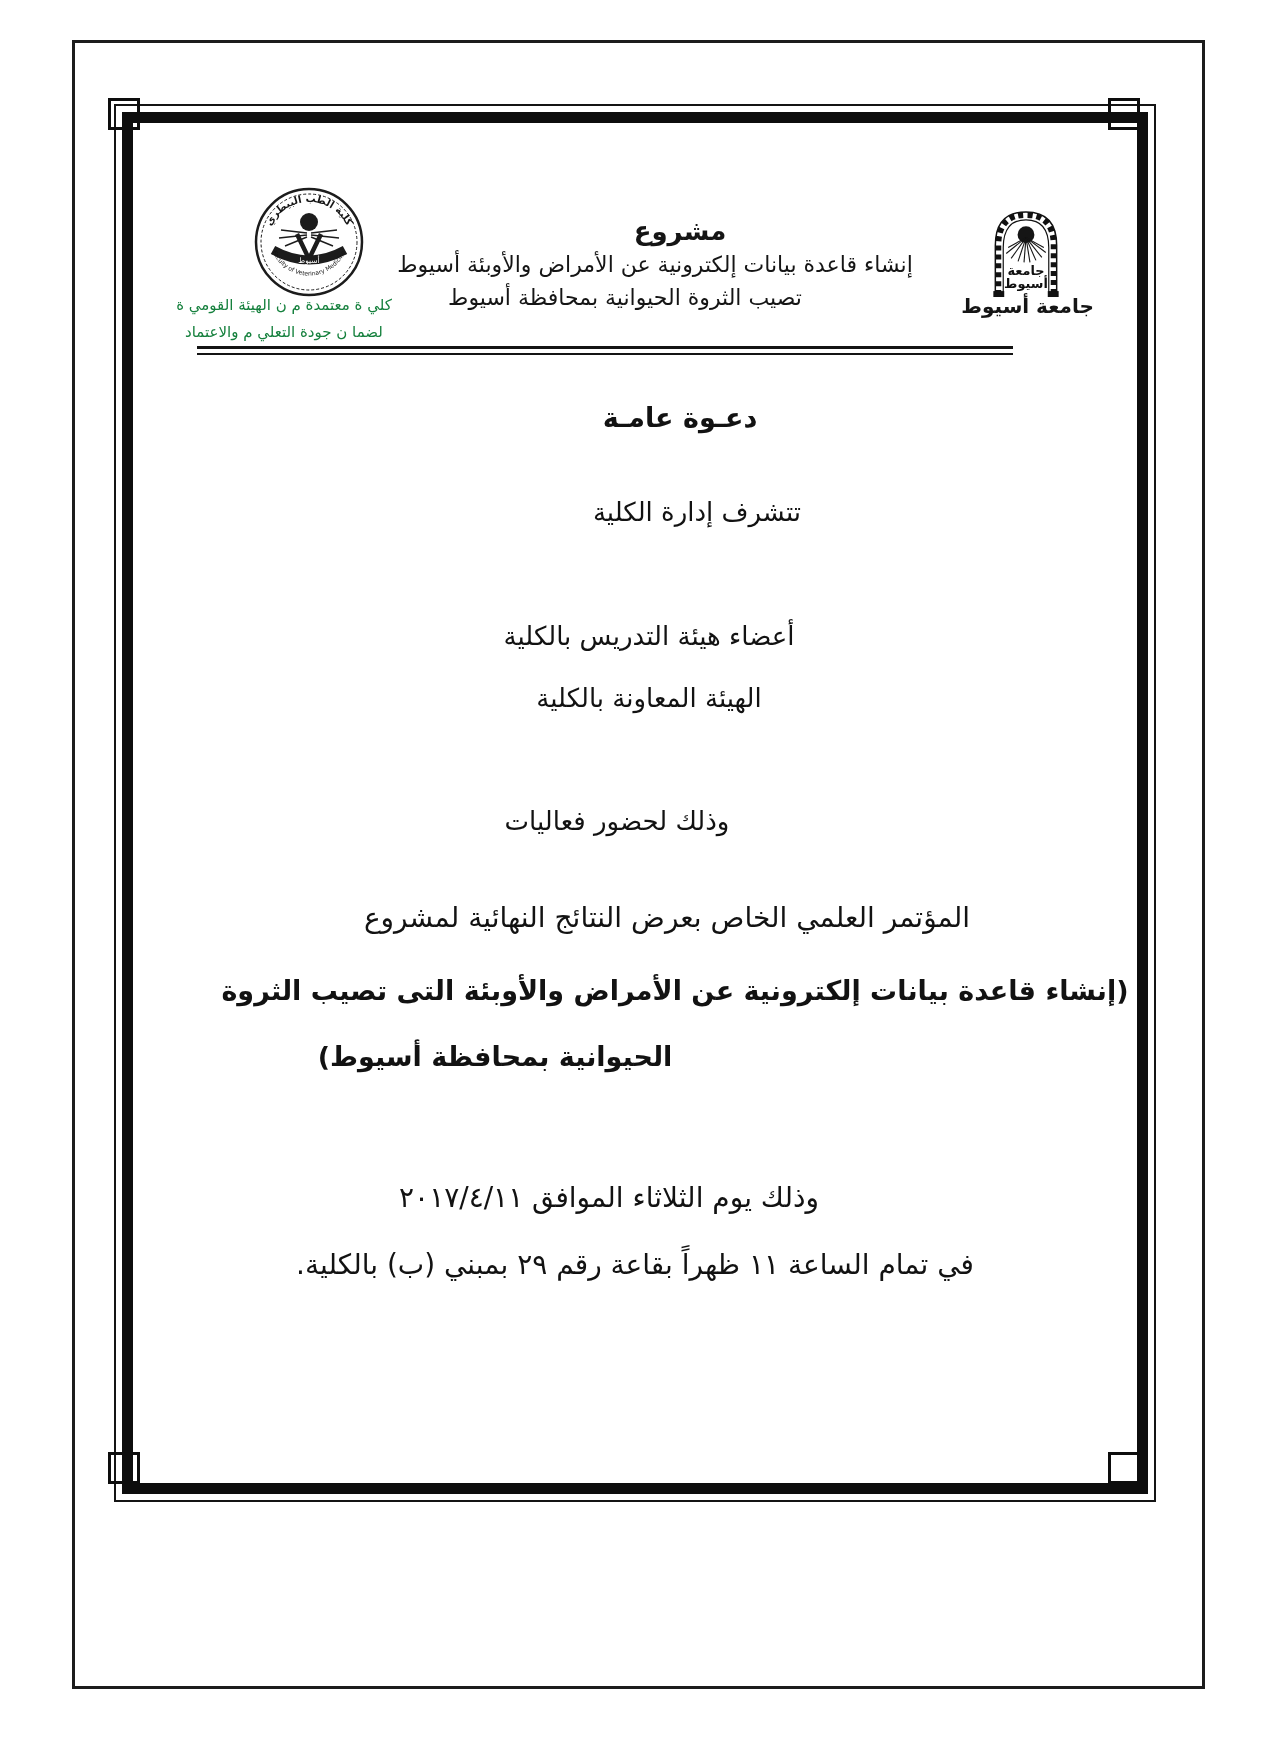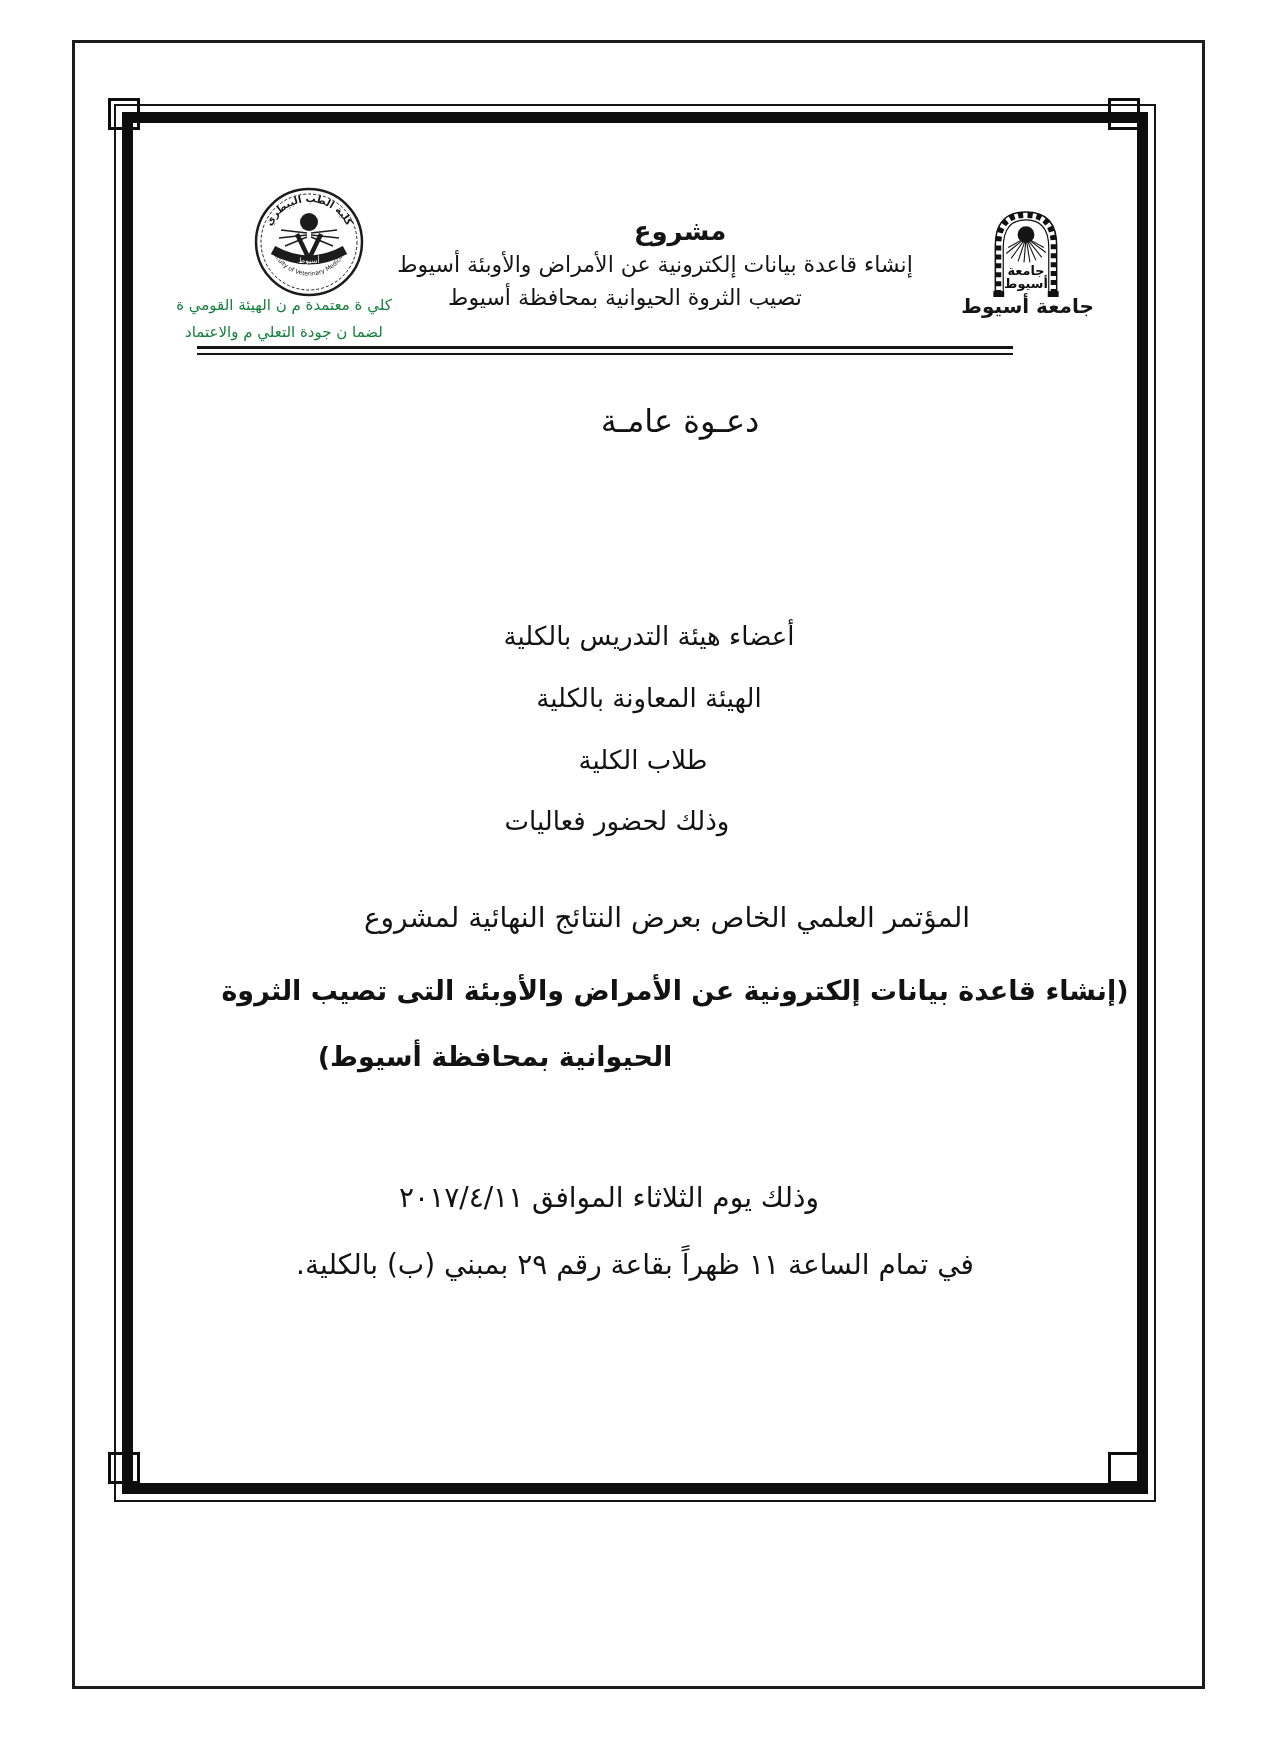"دعـوة عامـة" .t-title { font-size: 32px -> 27px; font-weight: normal -> bold }
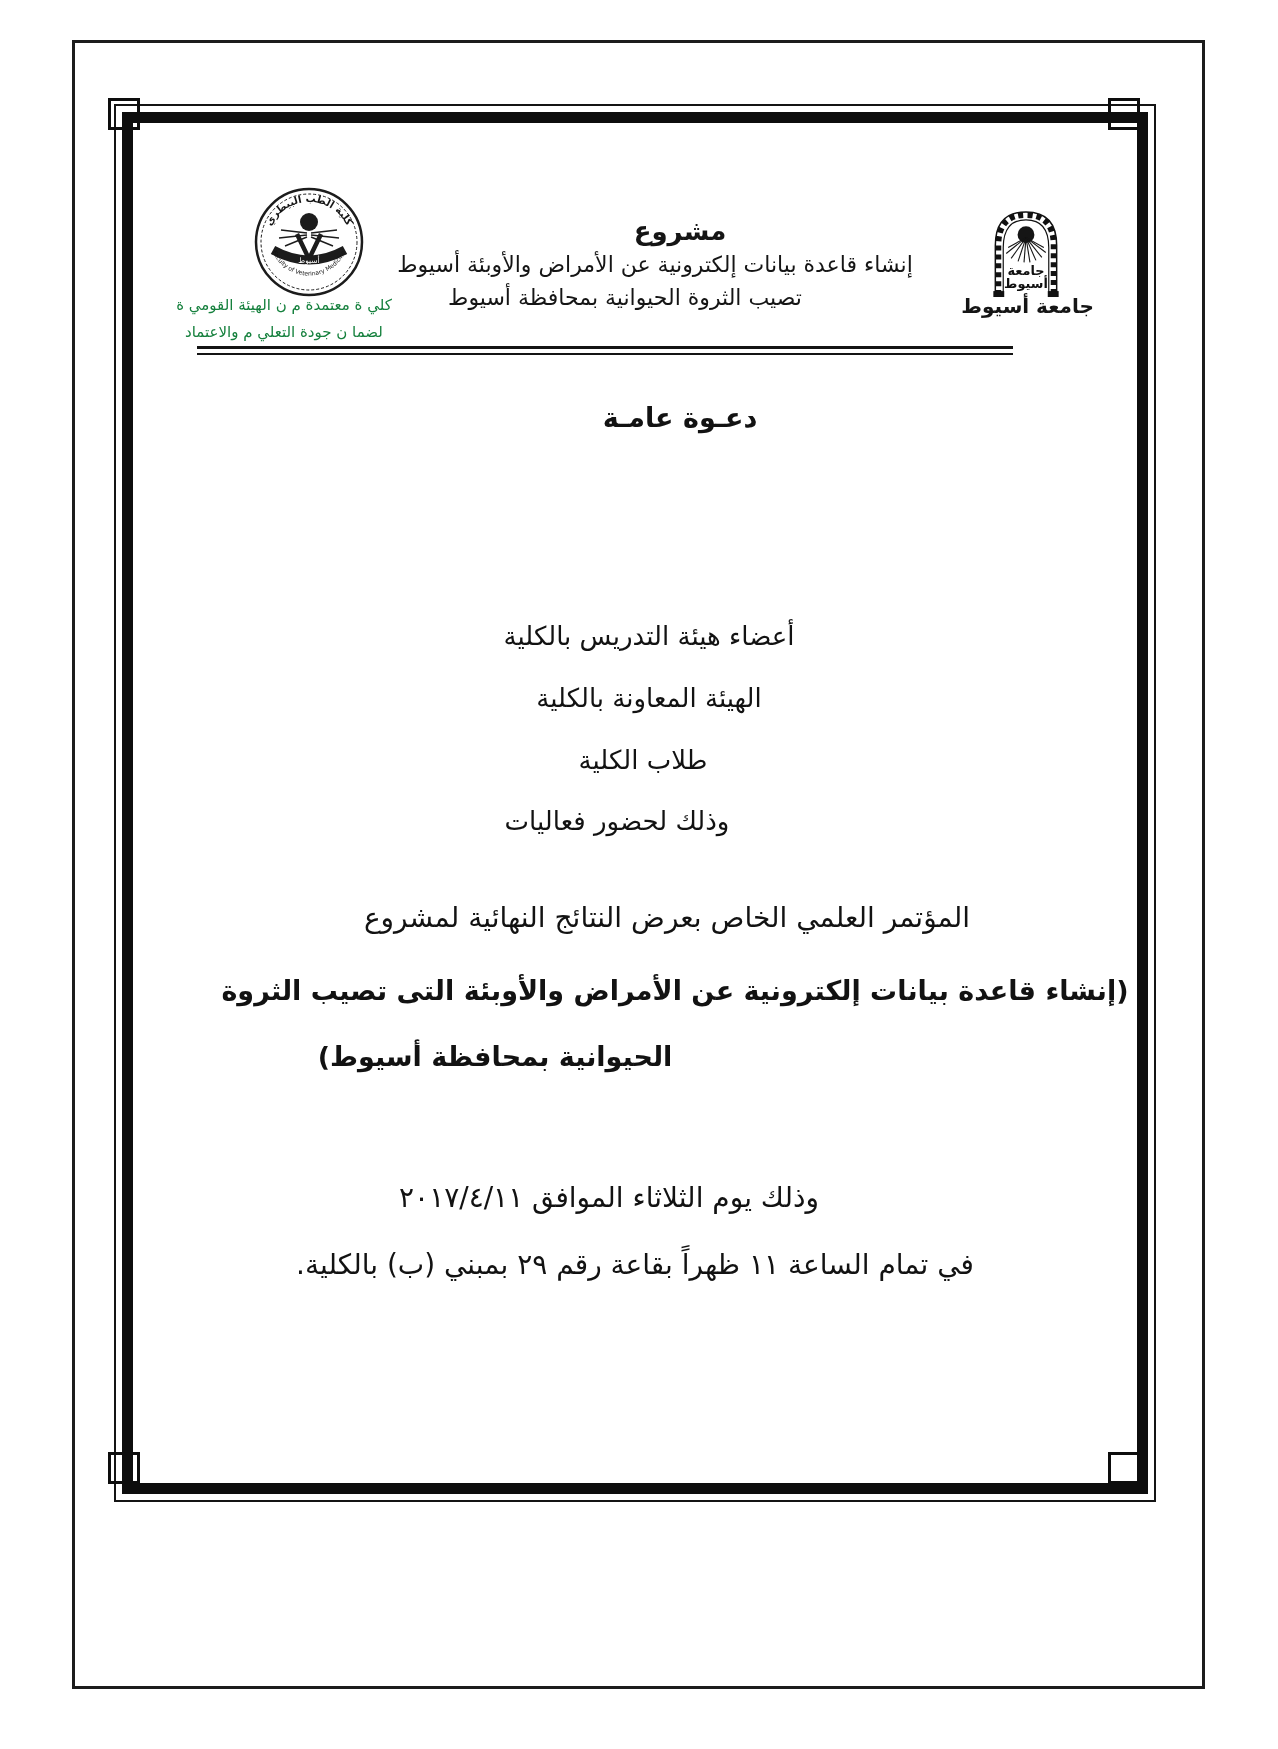"تتشرف إدارة الكلية" div.line { html: none -> <div>تتشرف إدارة الكلية</div> }
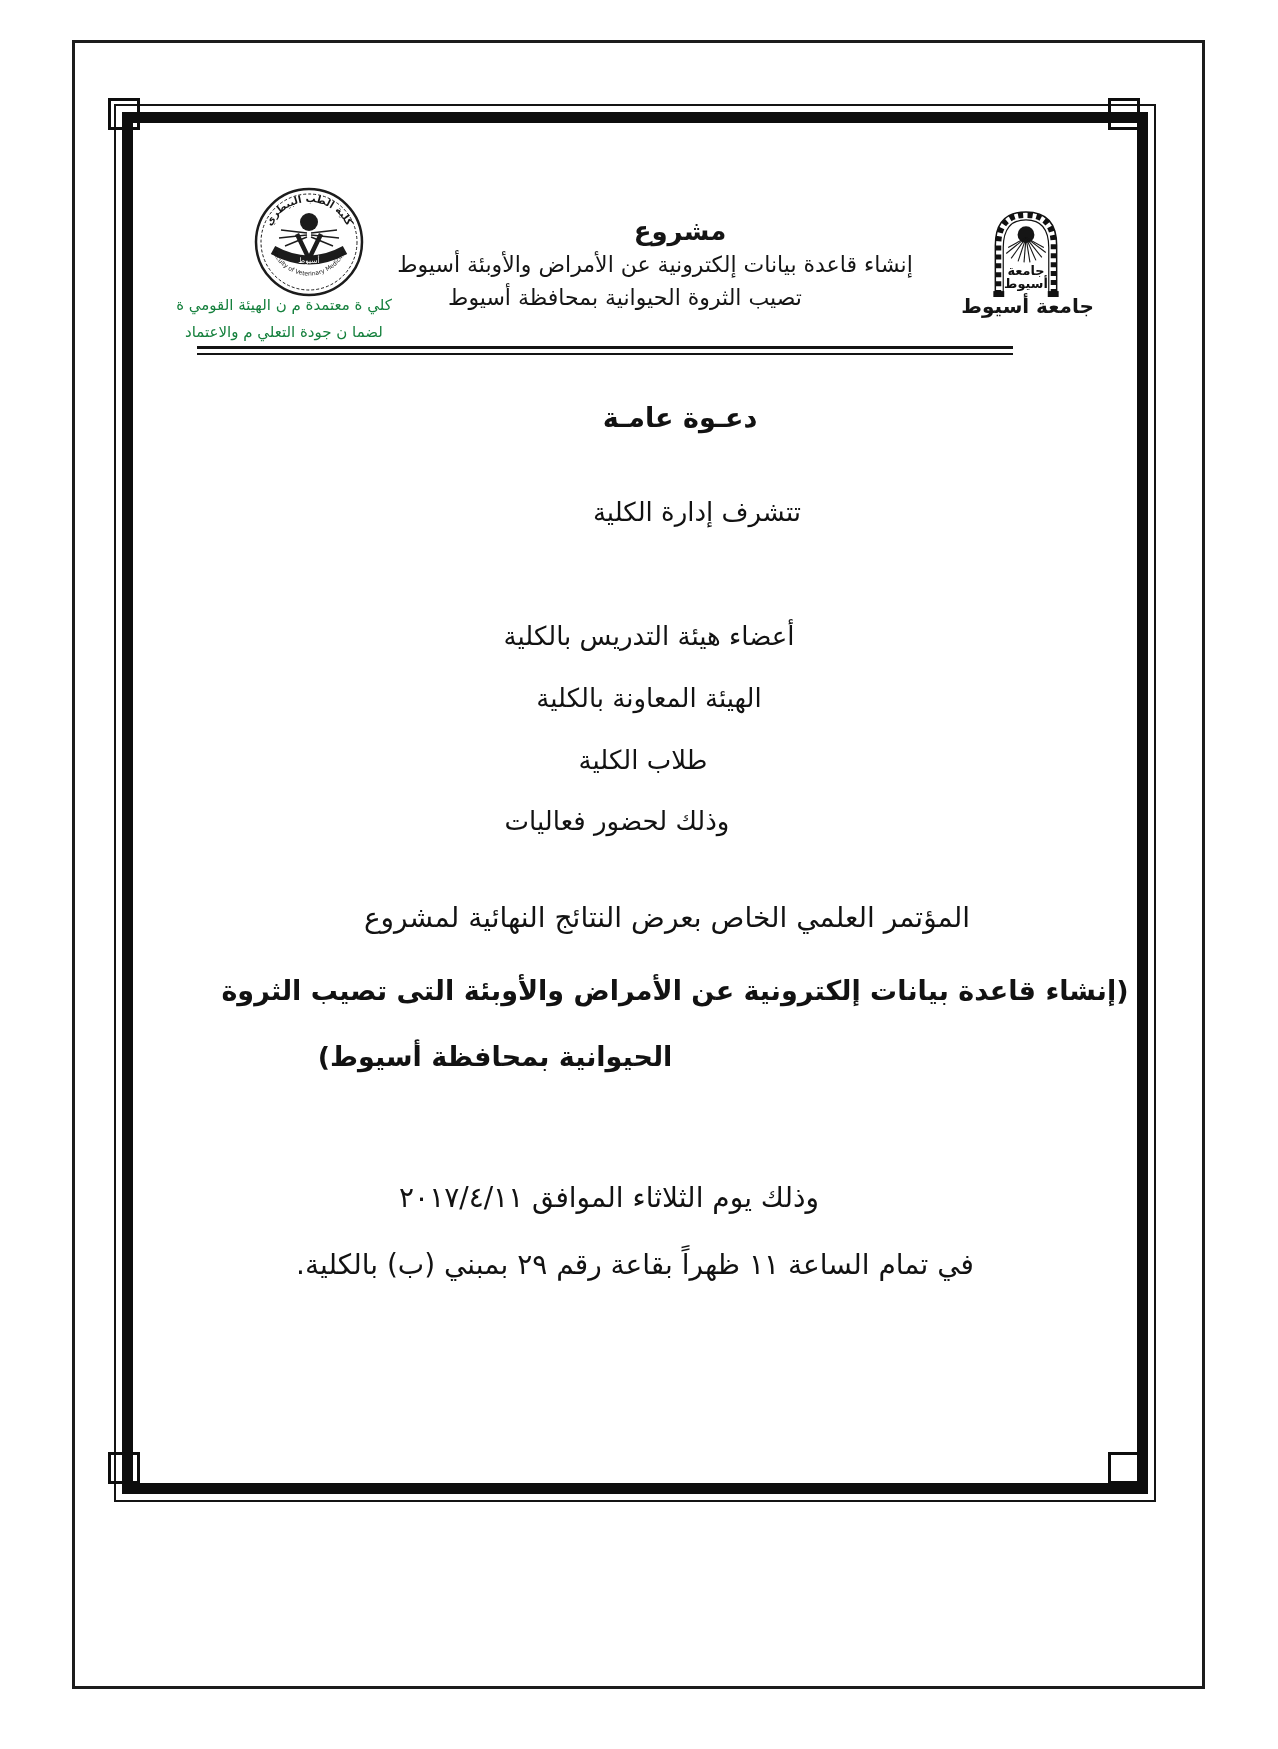"طلاب الكلية" div.line { html: <div>طلاب الكلية</div> -> none }
